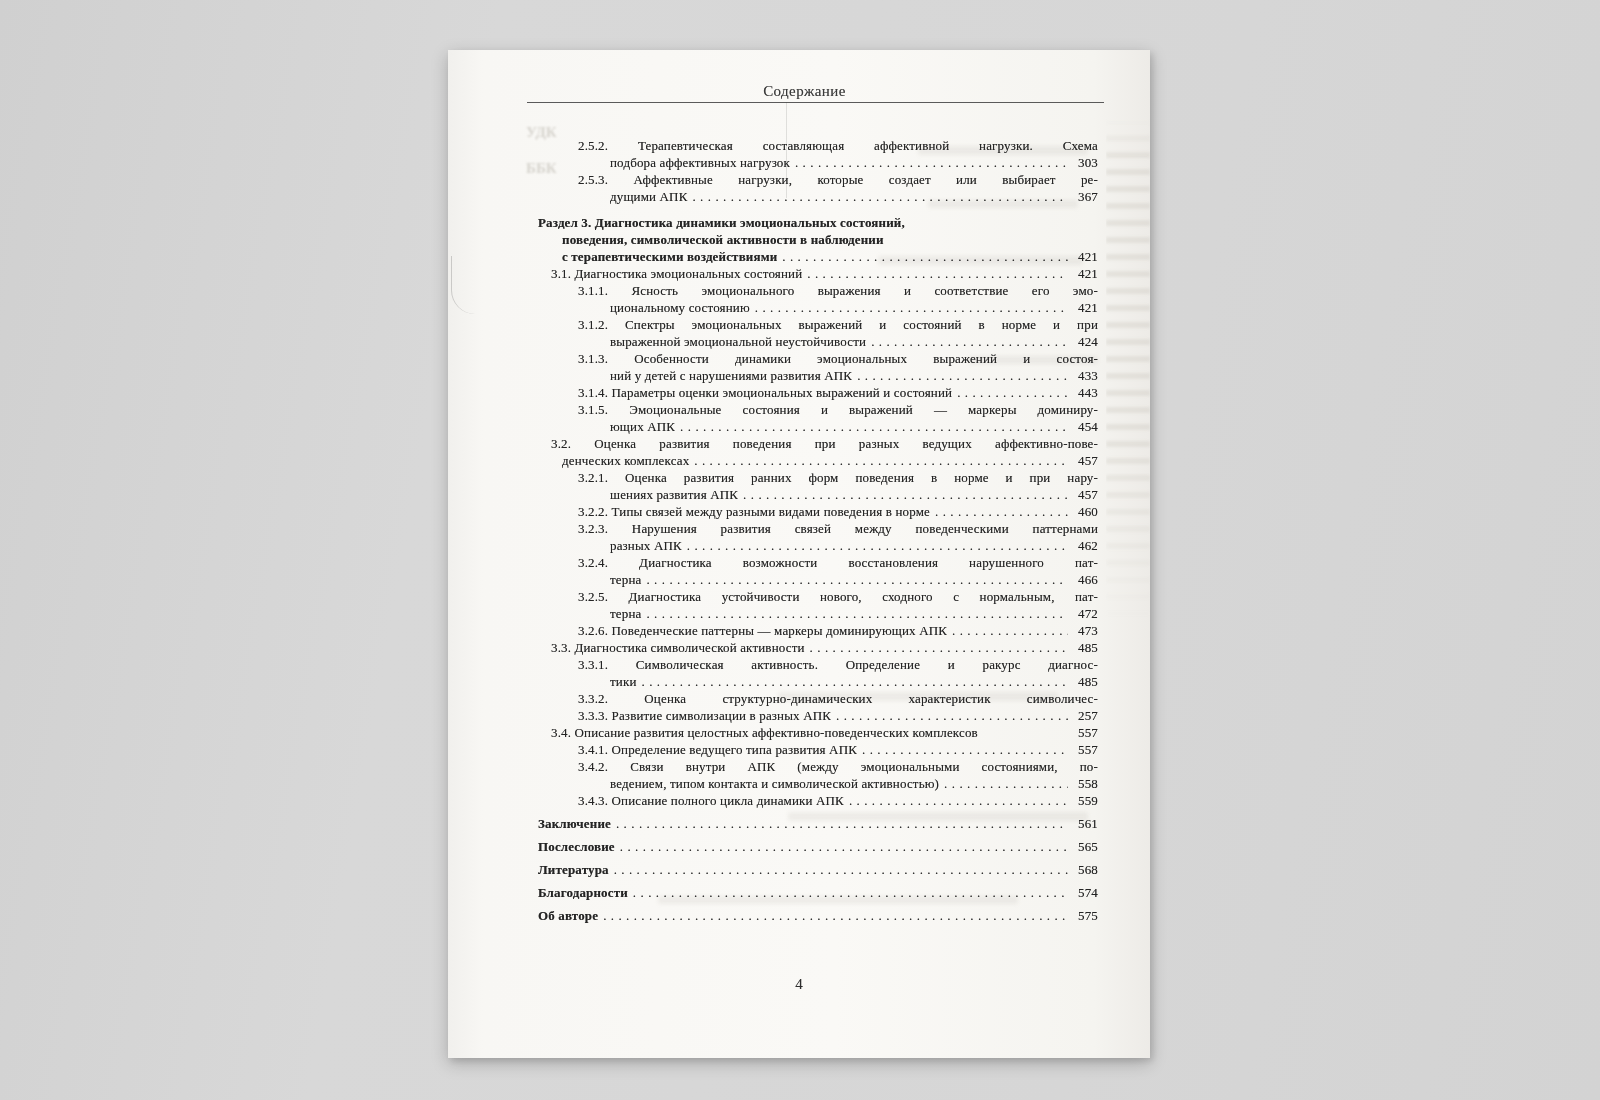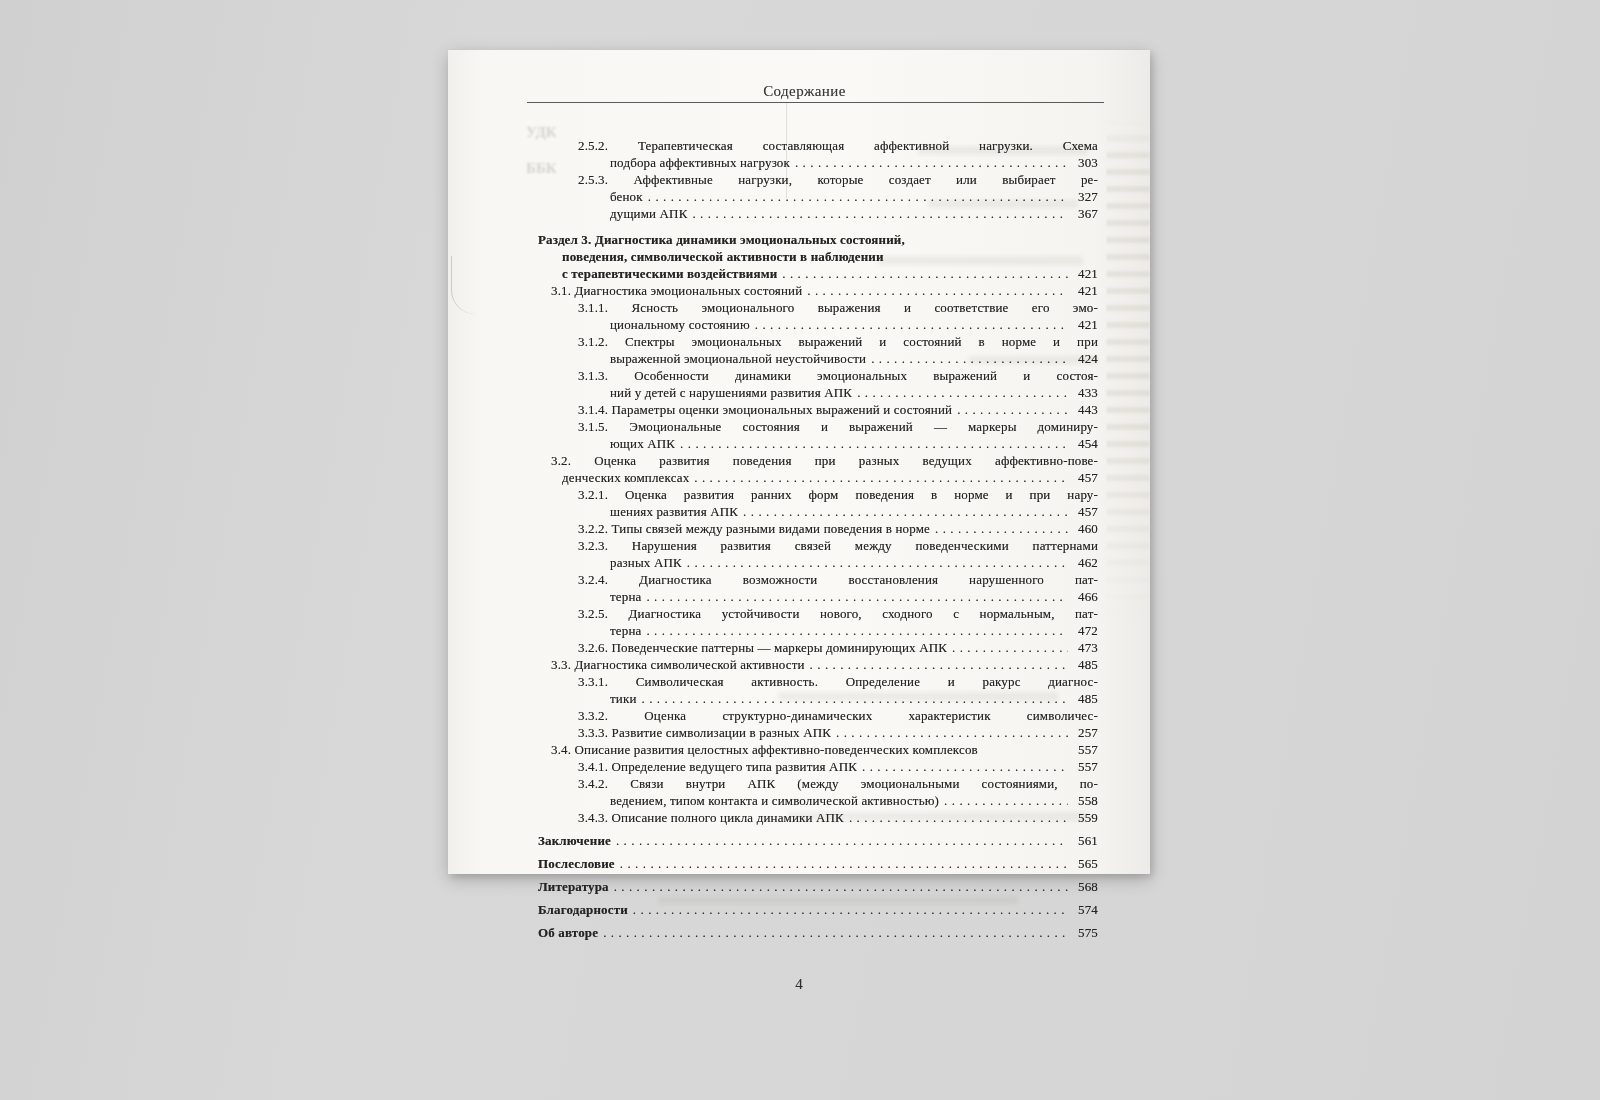"Содержание" .page { height: 824px -> 1008px }
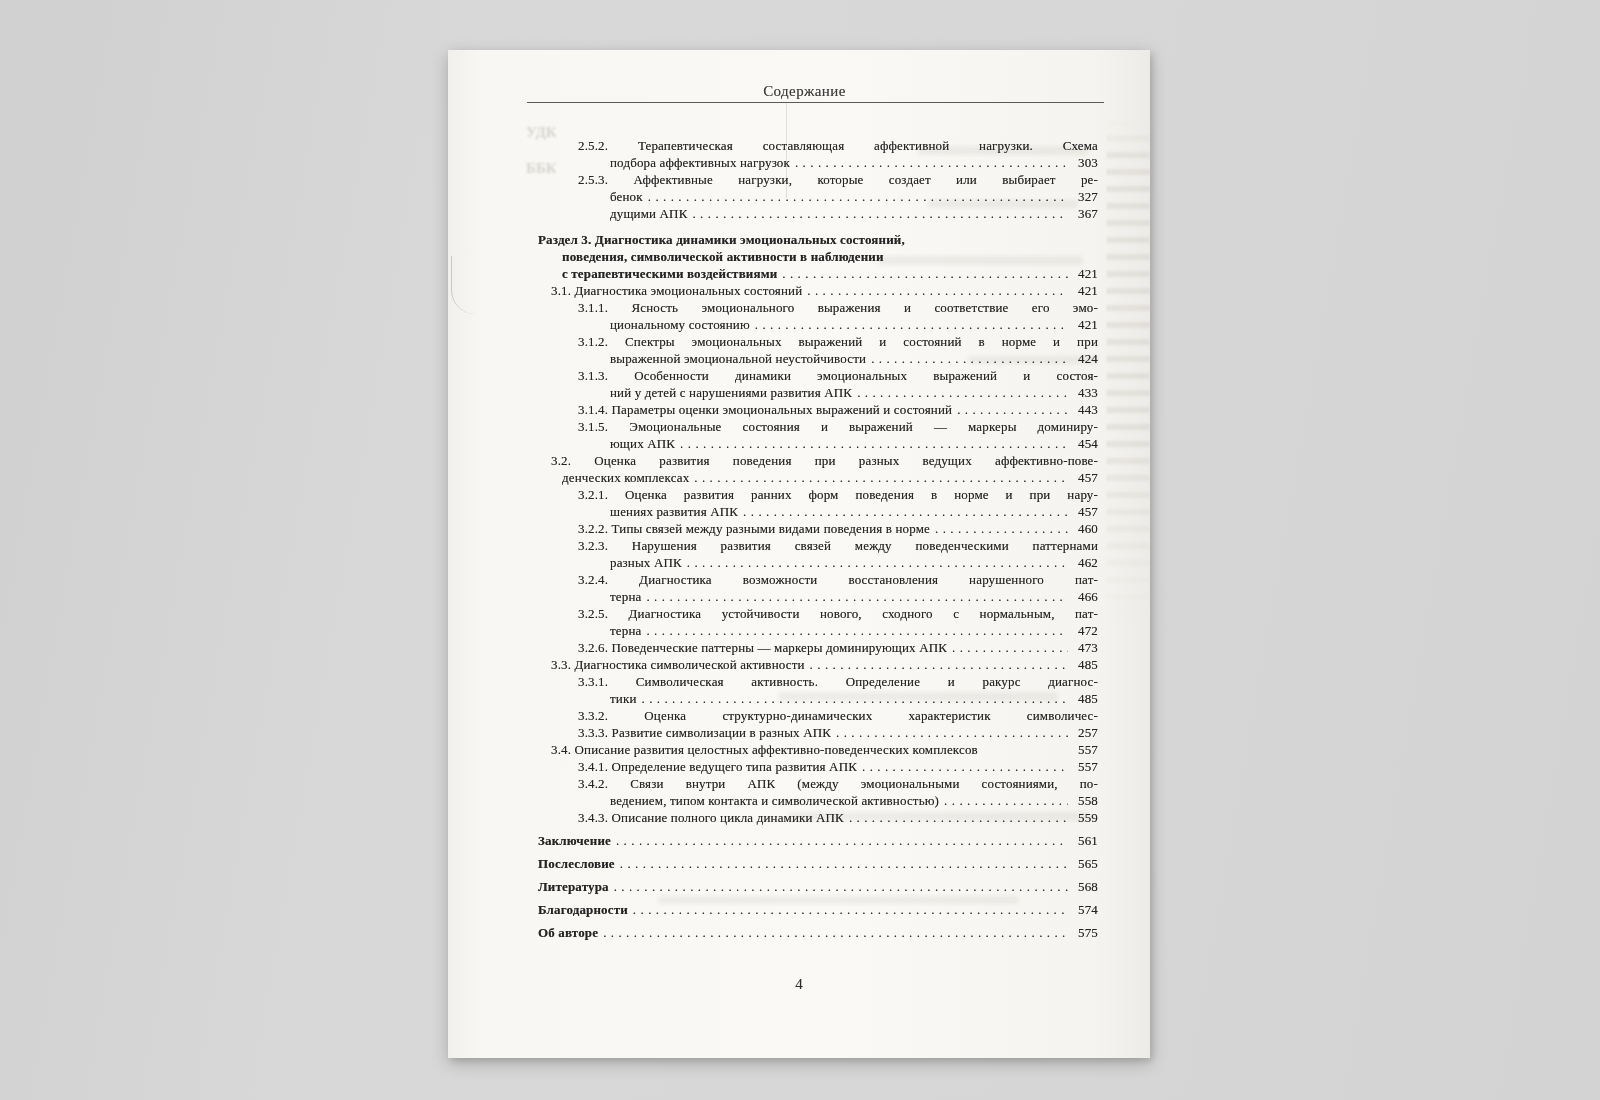"бенок" div.line { html: <div> <span>бенок</span> <span></span> <span>327</span> </div> -> none }
